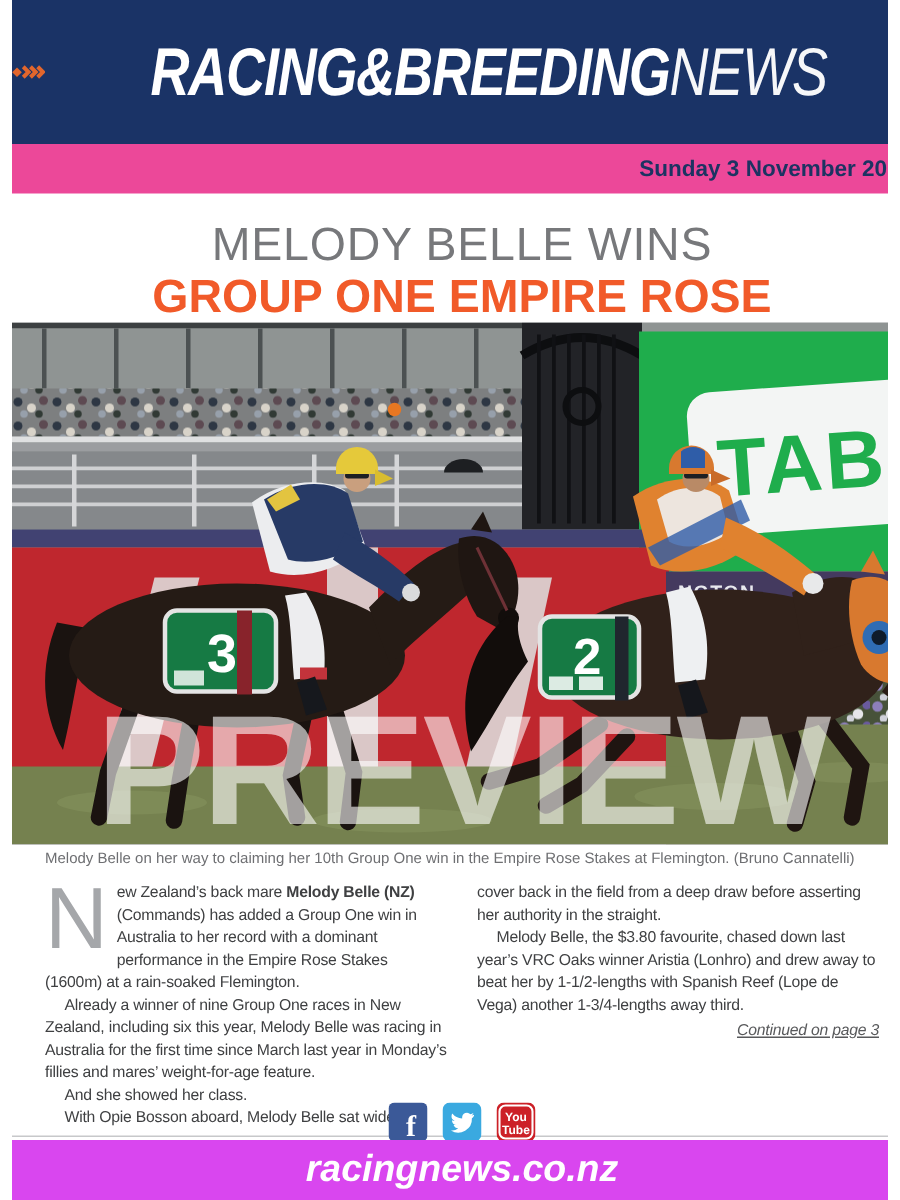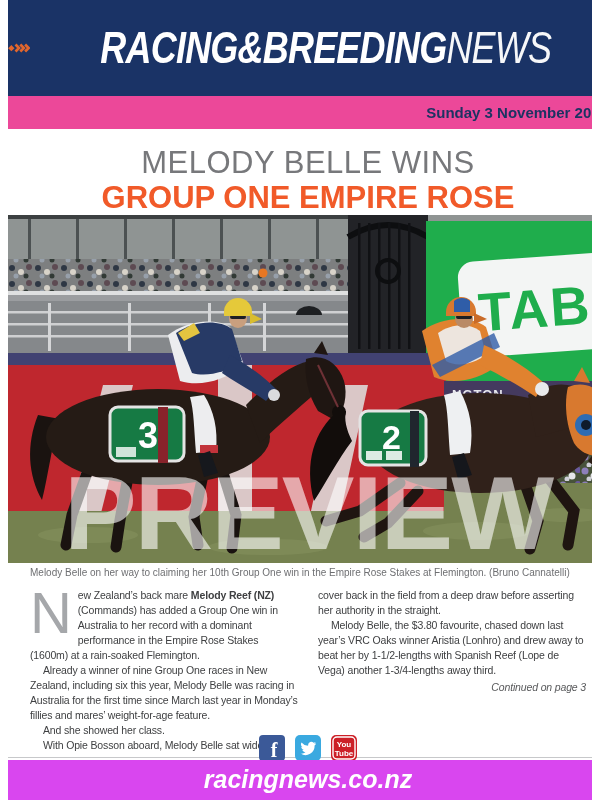"Melody Reef (NZ)" strong { text: Reef -> Belle }
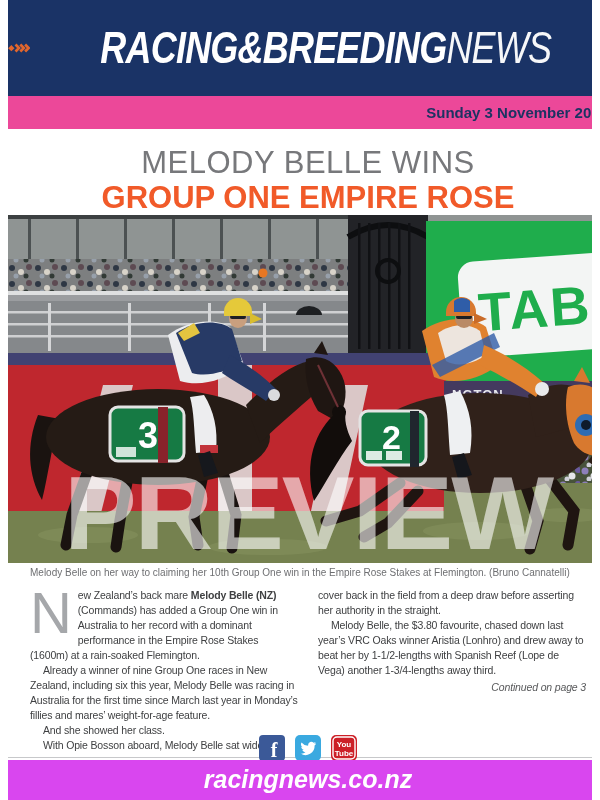"Continued on page 3" .continued { text-decoration: none -> underline }
